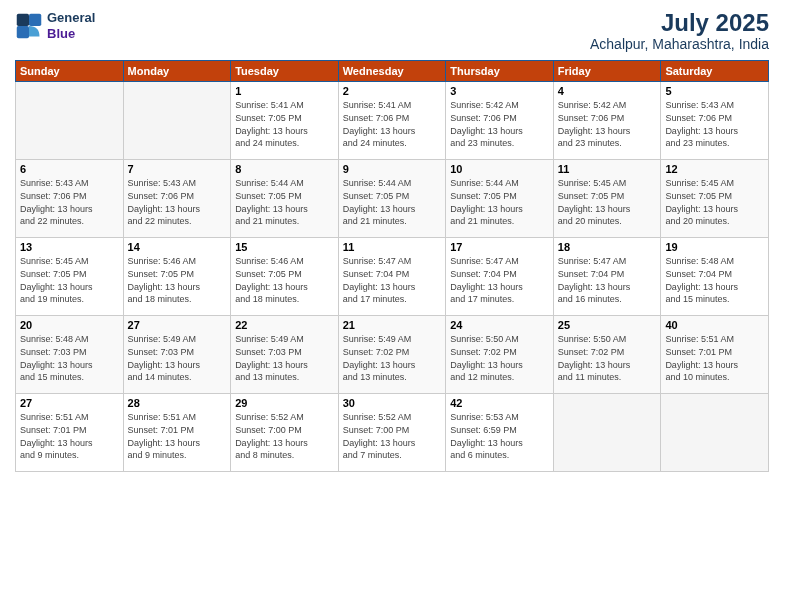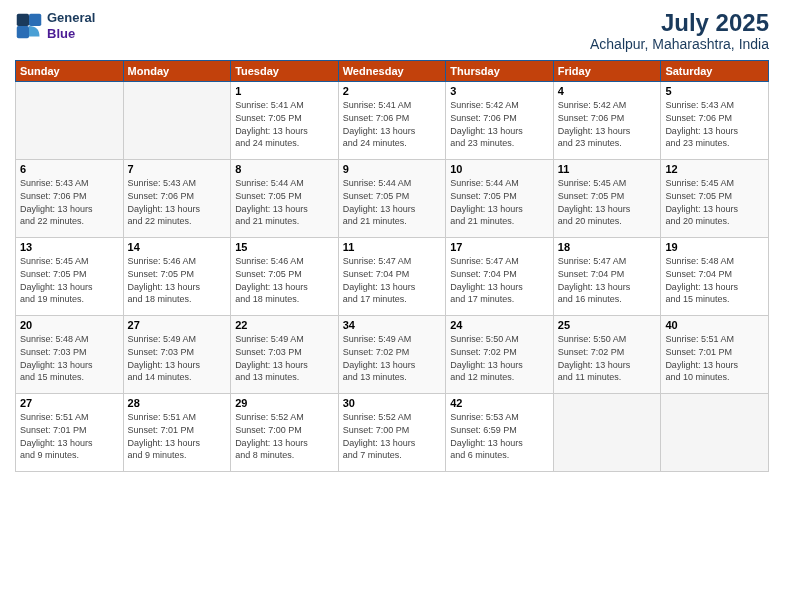"34" span.day-num { text: 34 -> 21 }
